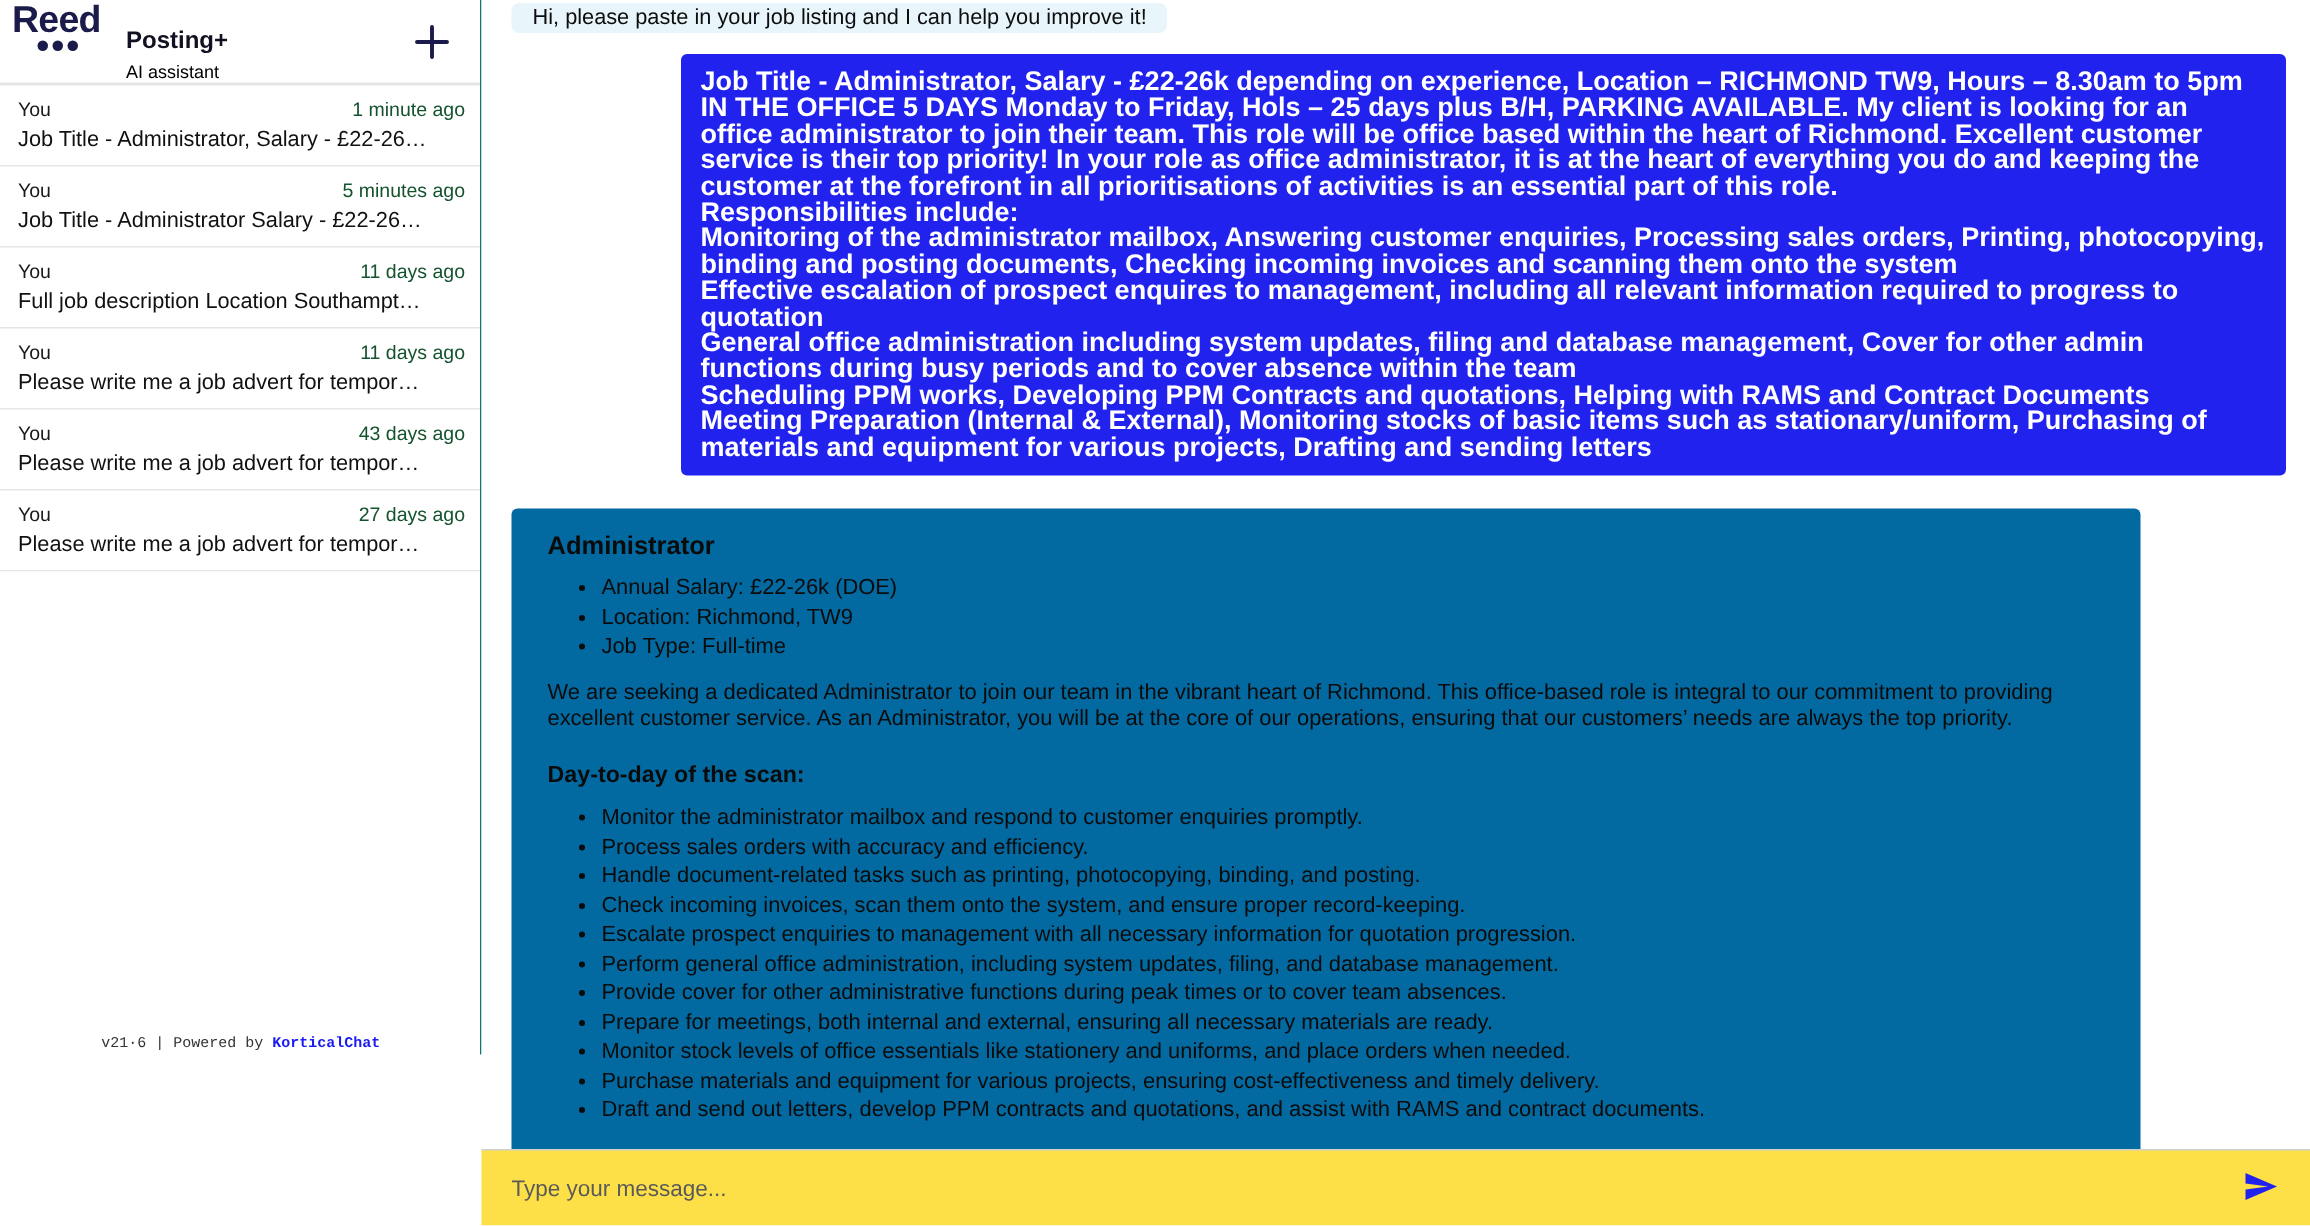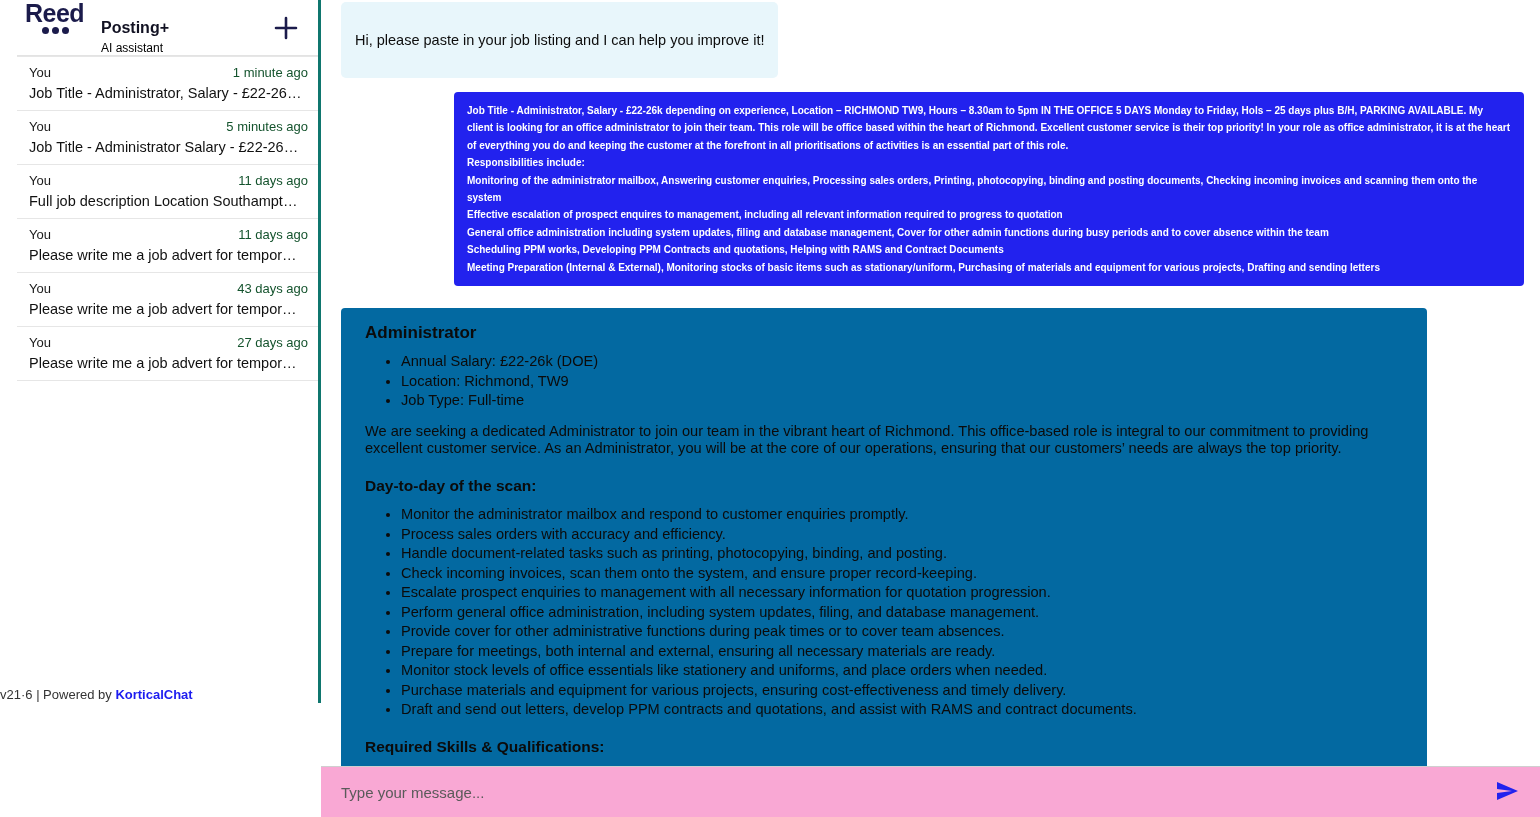"Reed" .sidebar { border-right: 3px solid #0f766e -> 1px solid #0f766e; padding-left: 17px -> none }
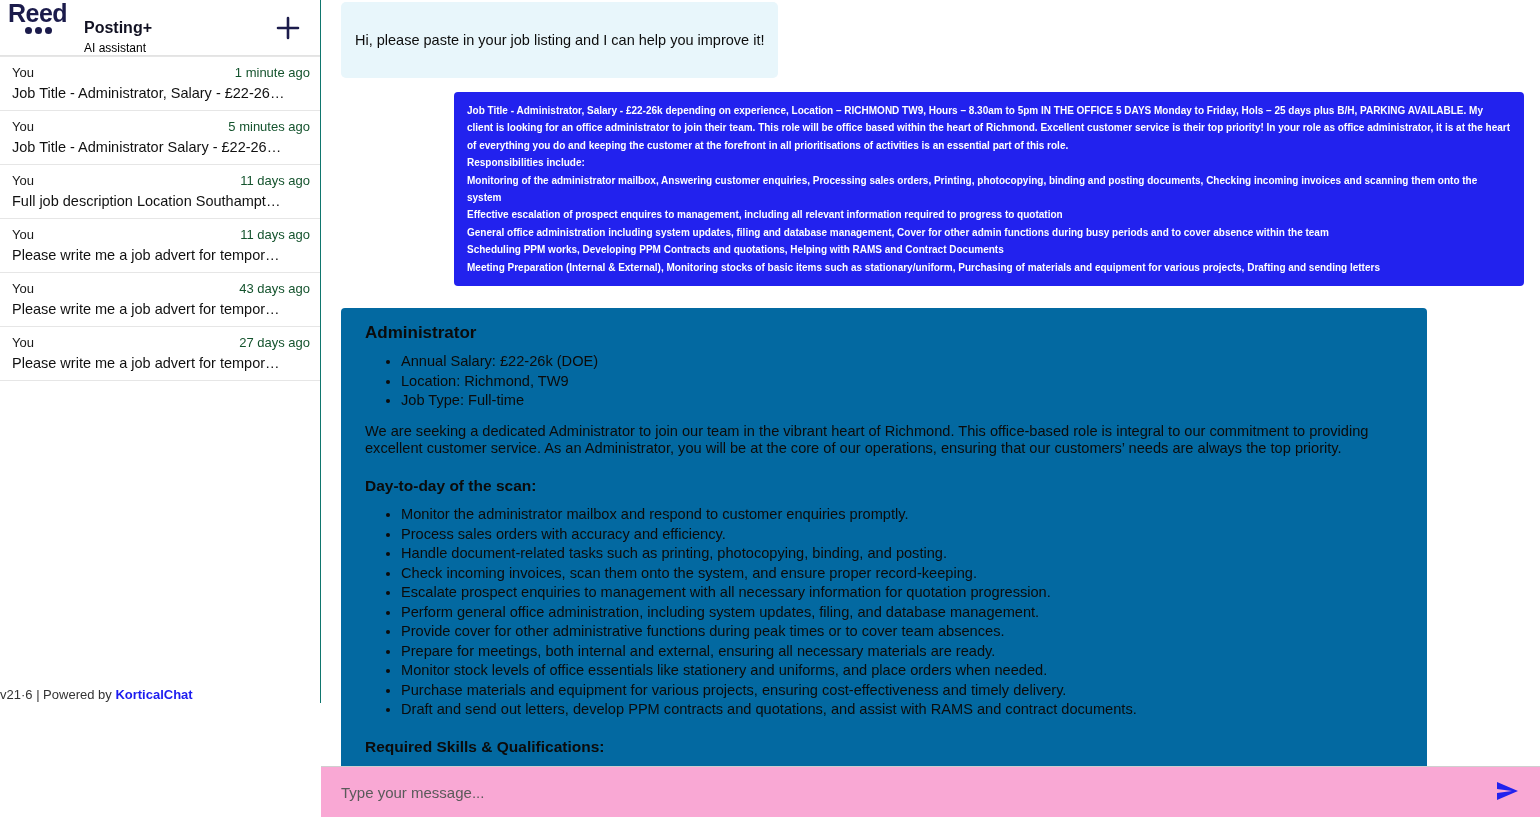"Hi, please paste in your" .bubble-assistant-top { padding: 28px 14px -> 0 14px }
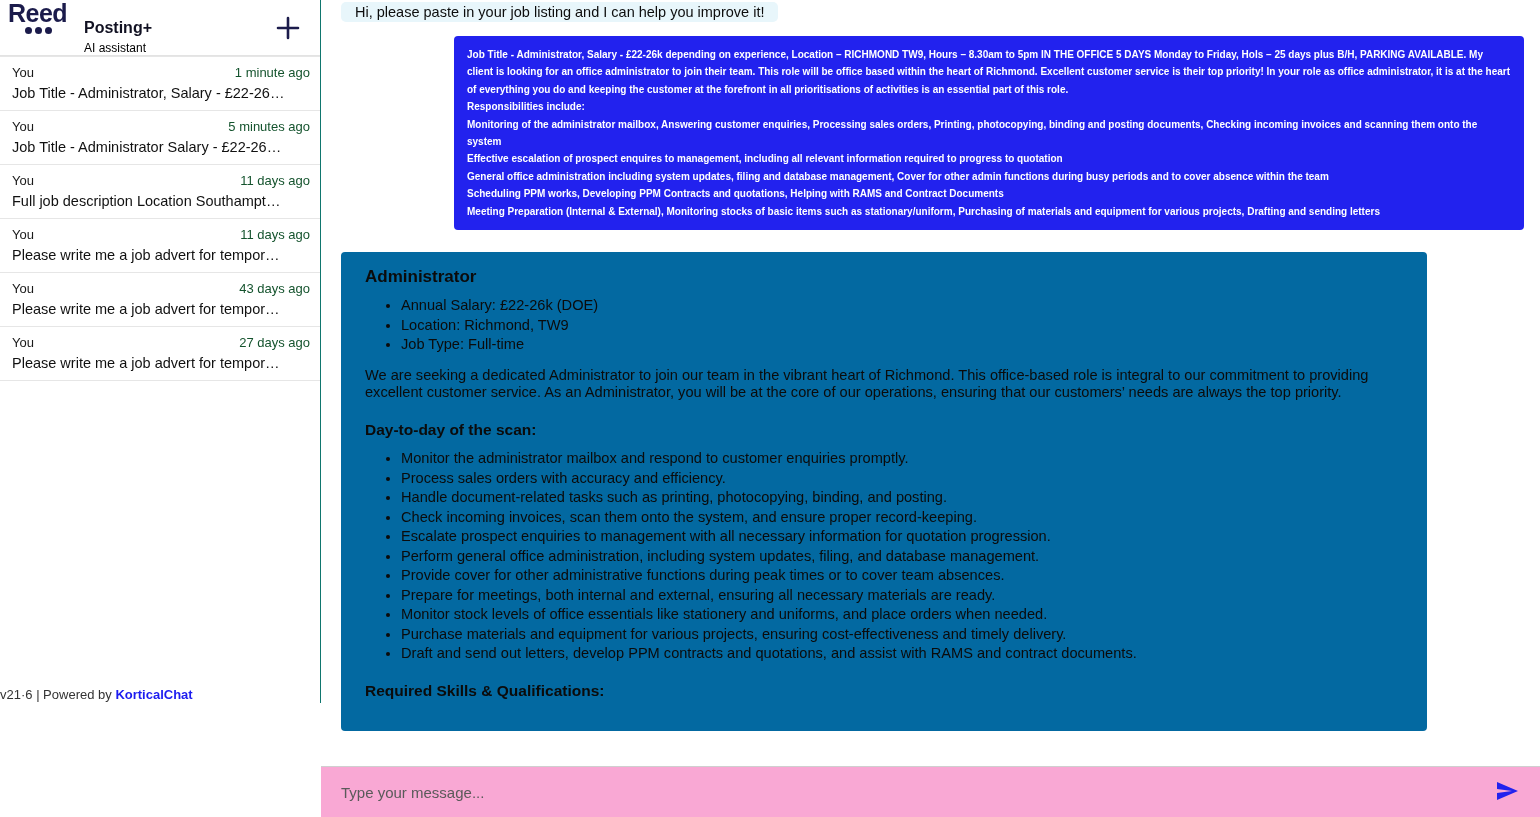"Job Title - Administrator, Salary - £22-26k" .bubble-user { font-size: 10px -> 18px }
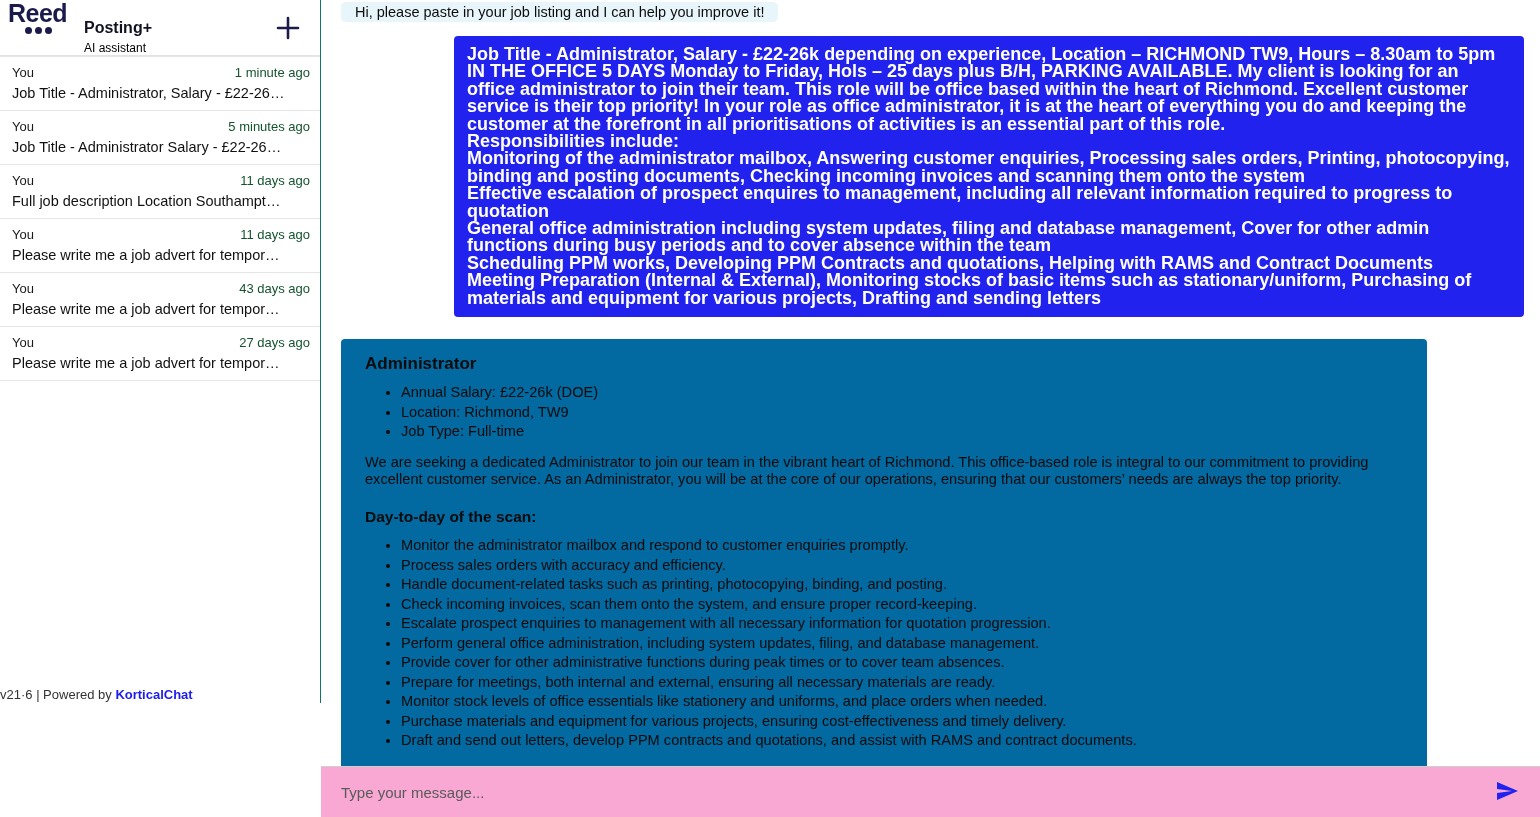"v21·6 | Powered by KorticalChat" .sidebar-footer { font-family: none -> Liberation Mono, monospace; font-size: 13px -> 10px; text-align: none -> center }
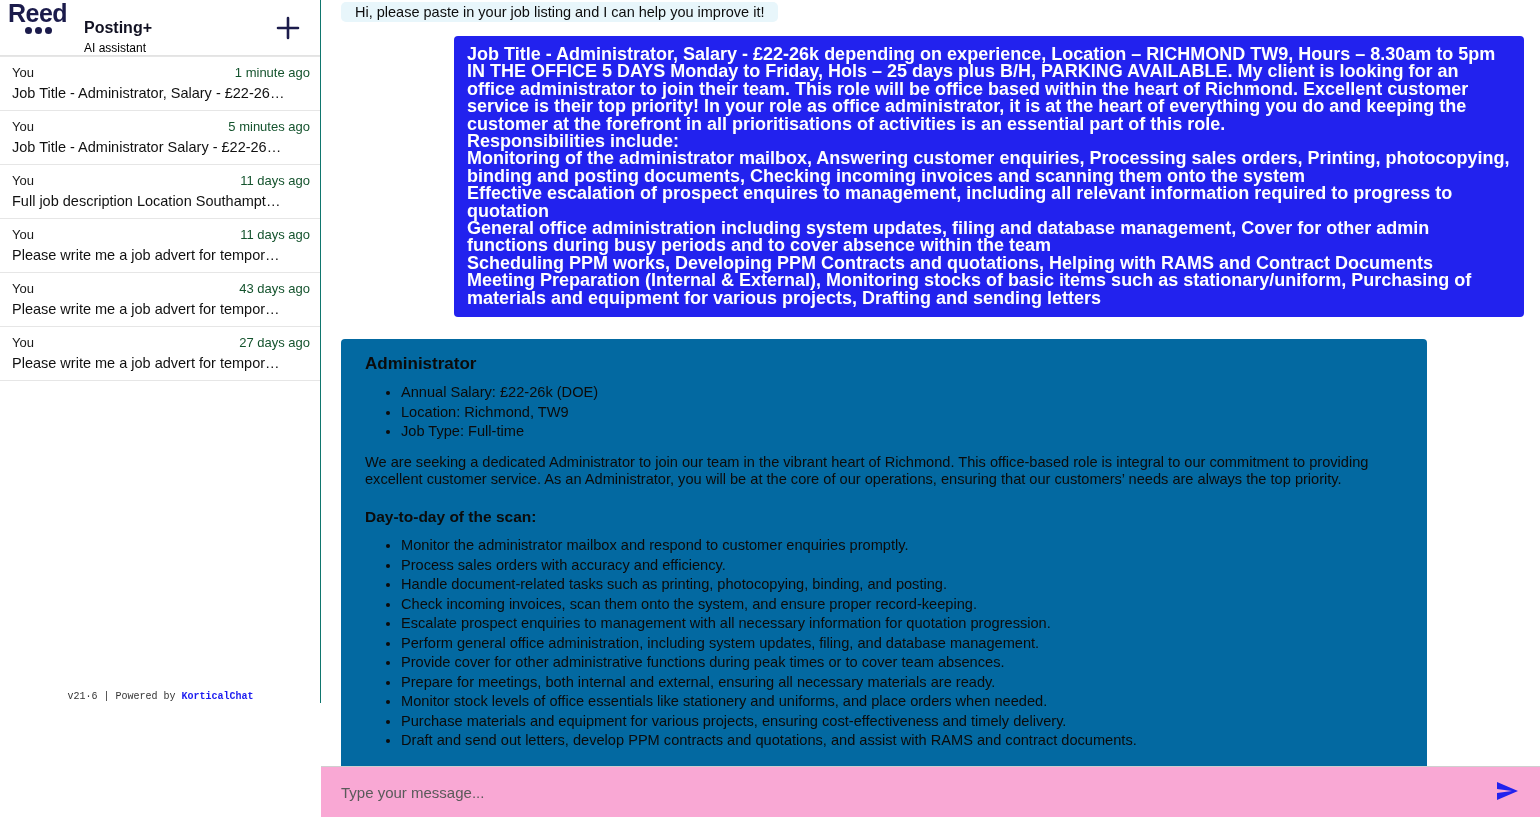"Type your message..." .composer { background: #f9a8d4 -> #fde047 }
